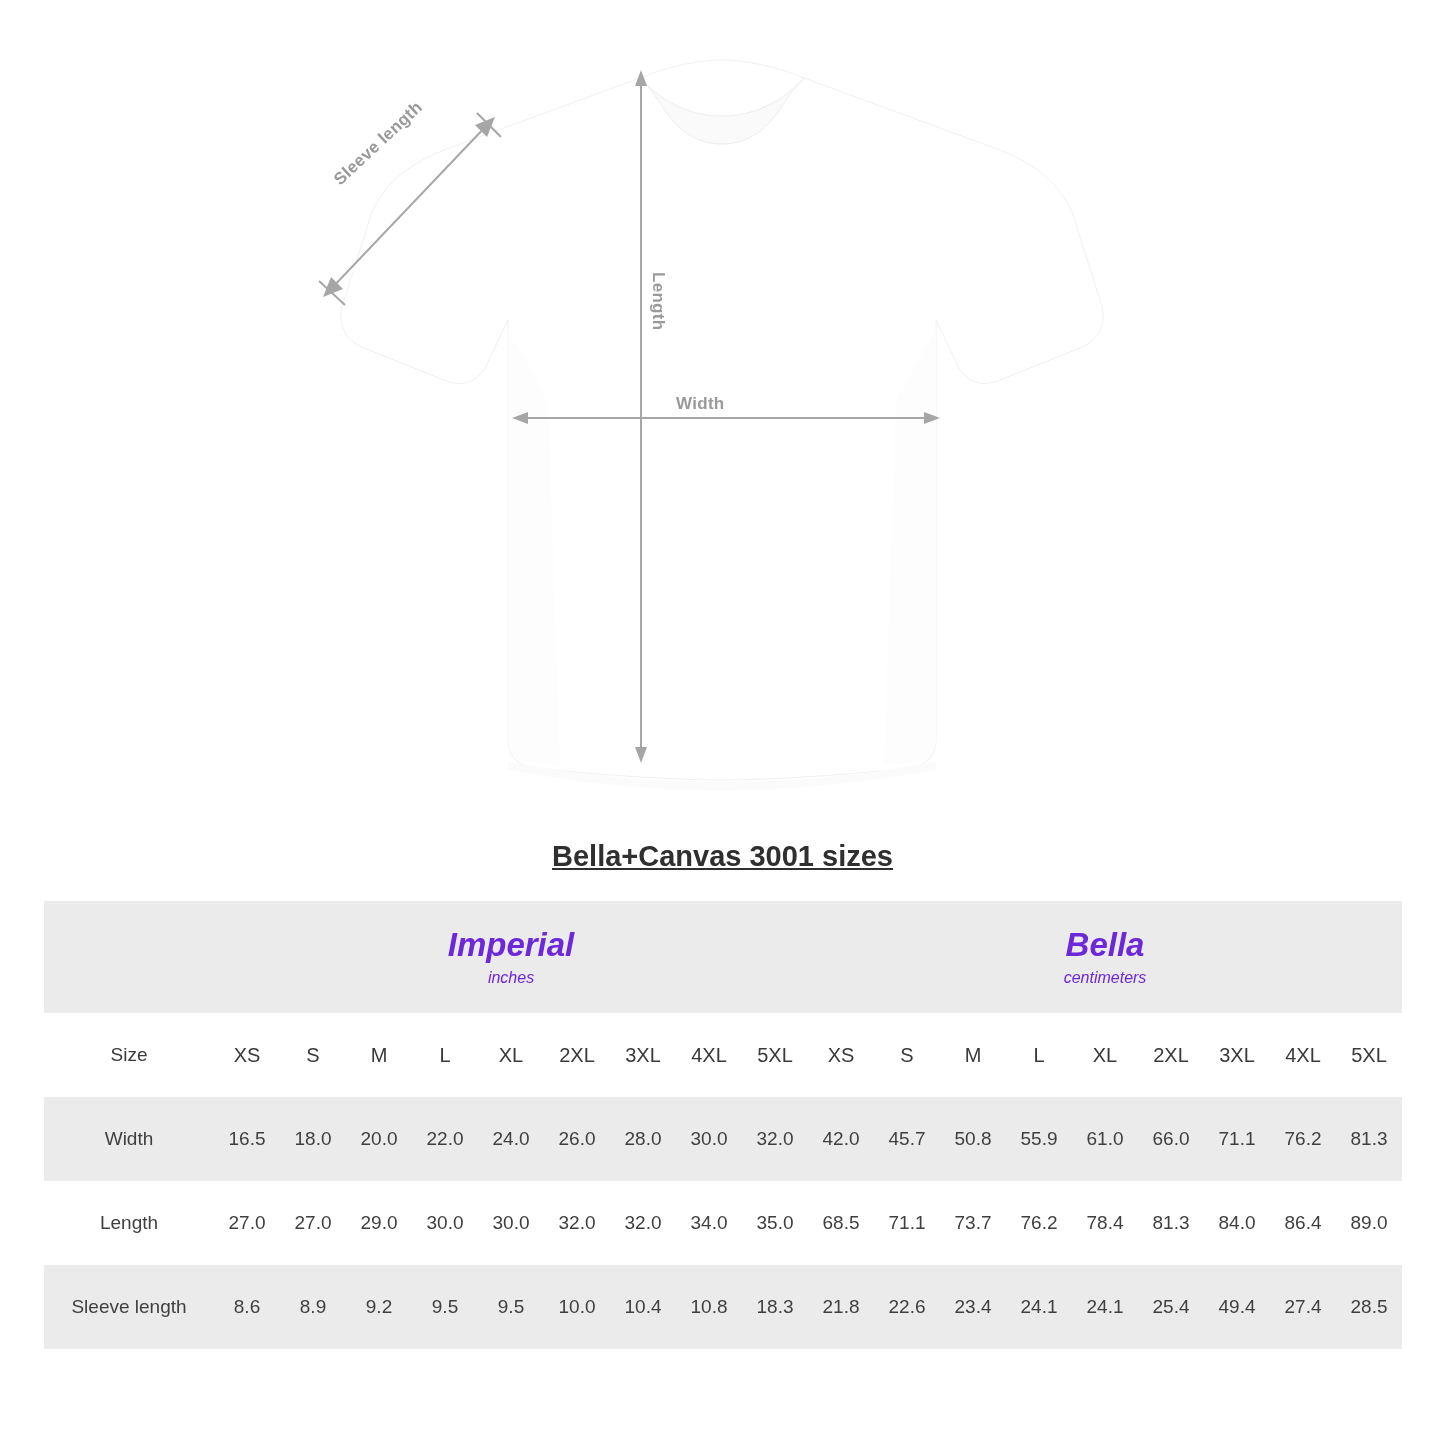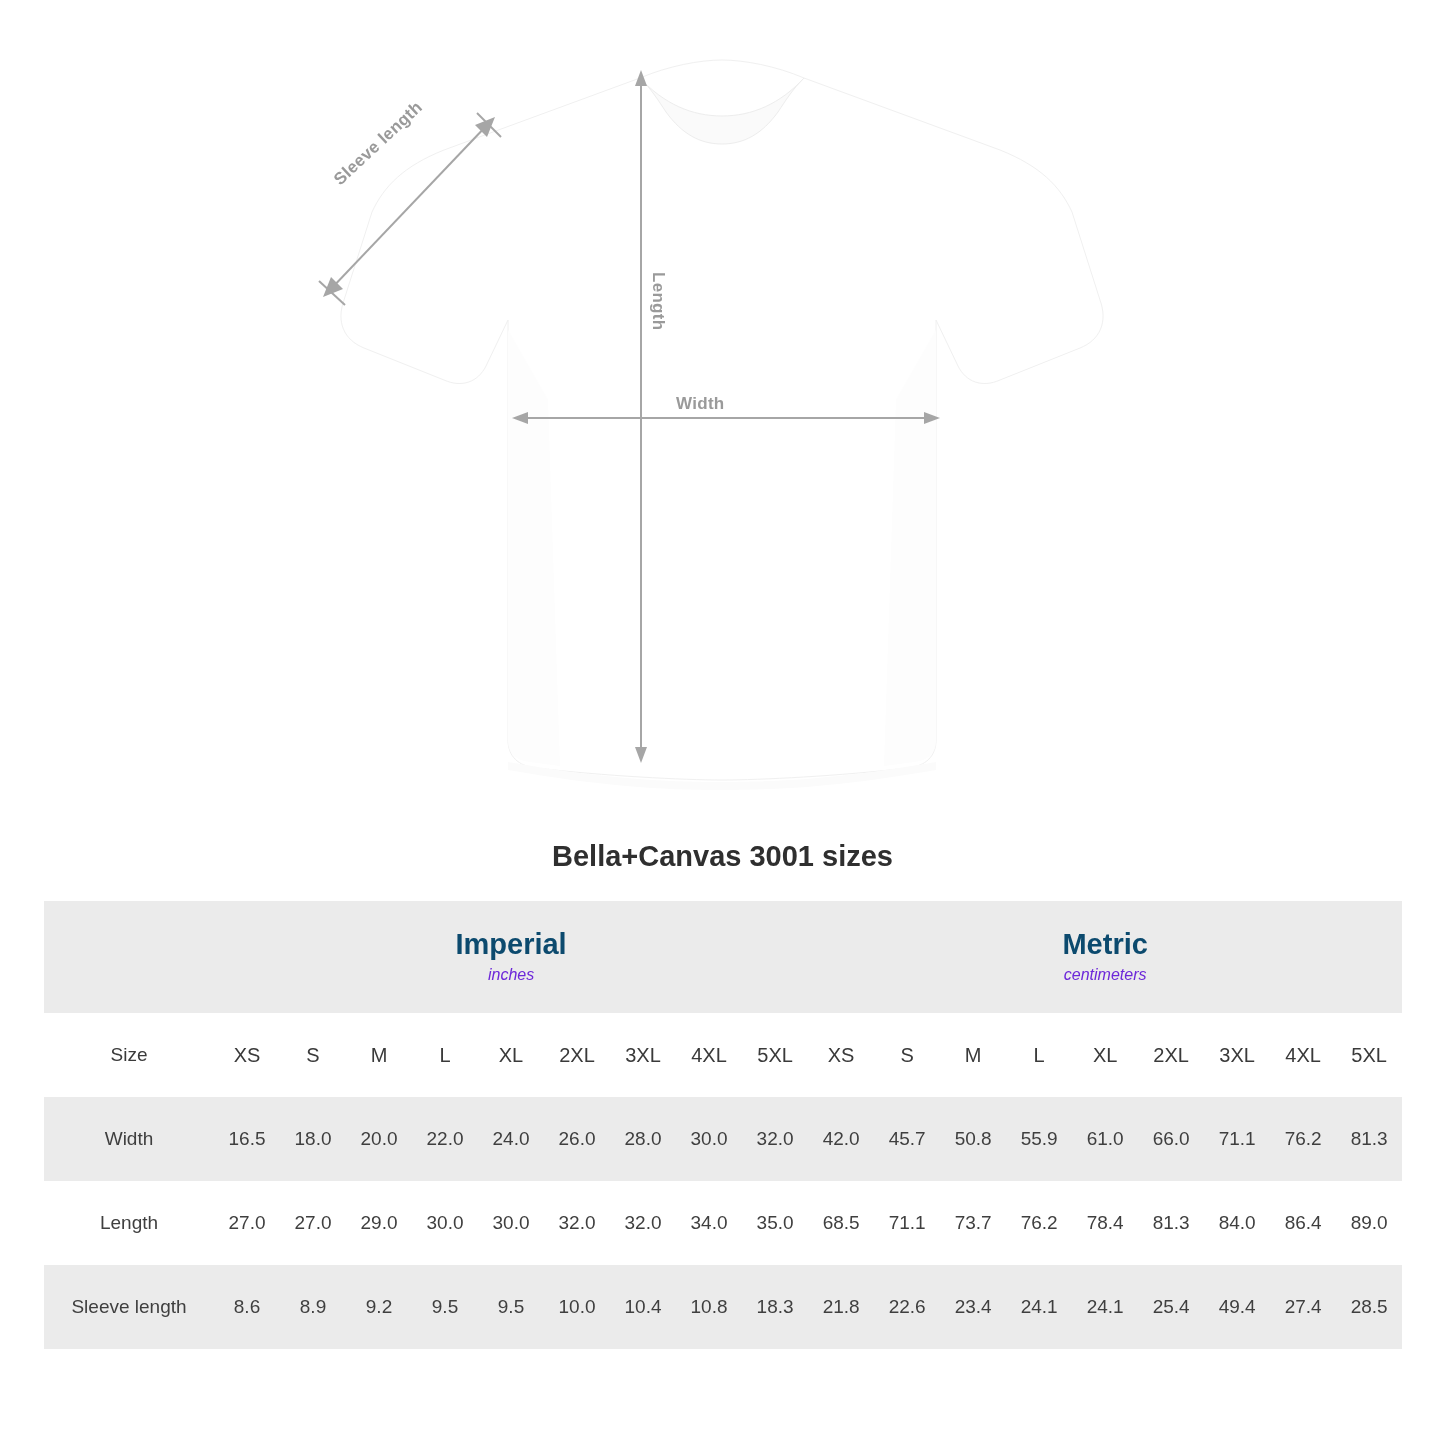"Bella+Canvas 3001 sizes" .chart-title { text-decoration: none -> underline }
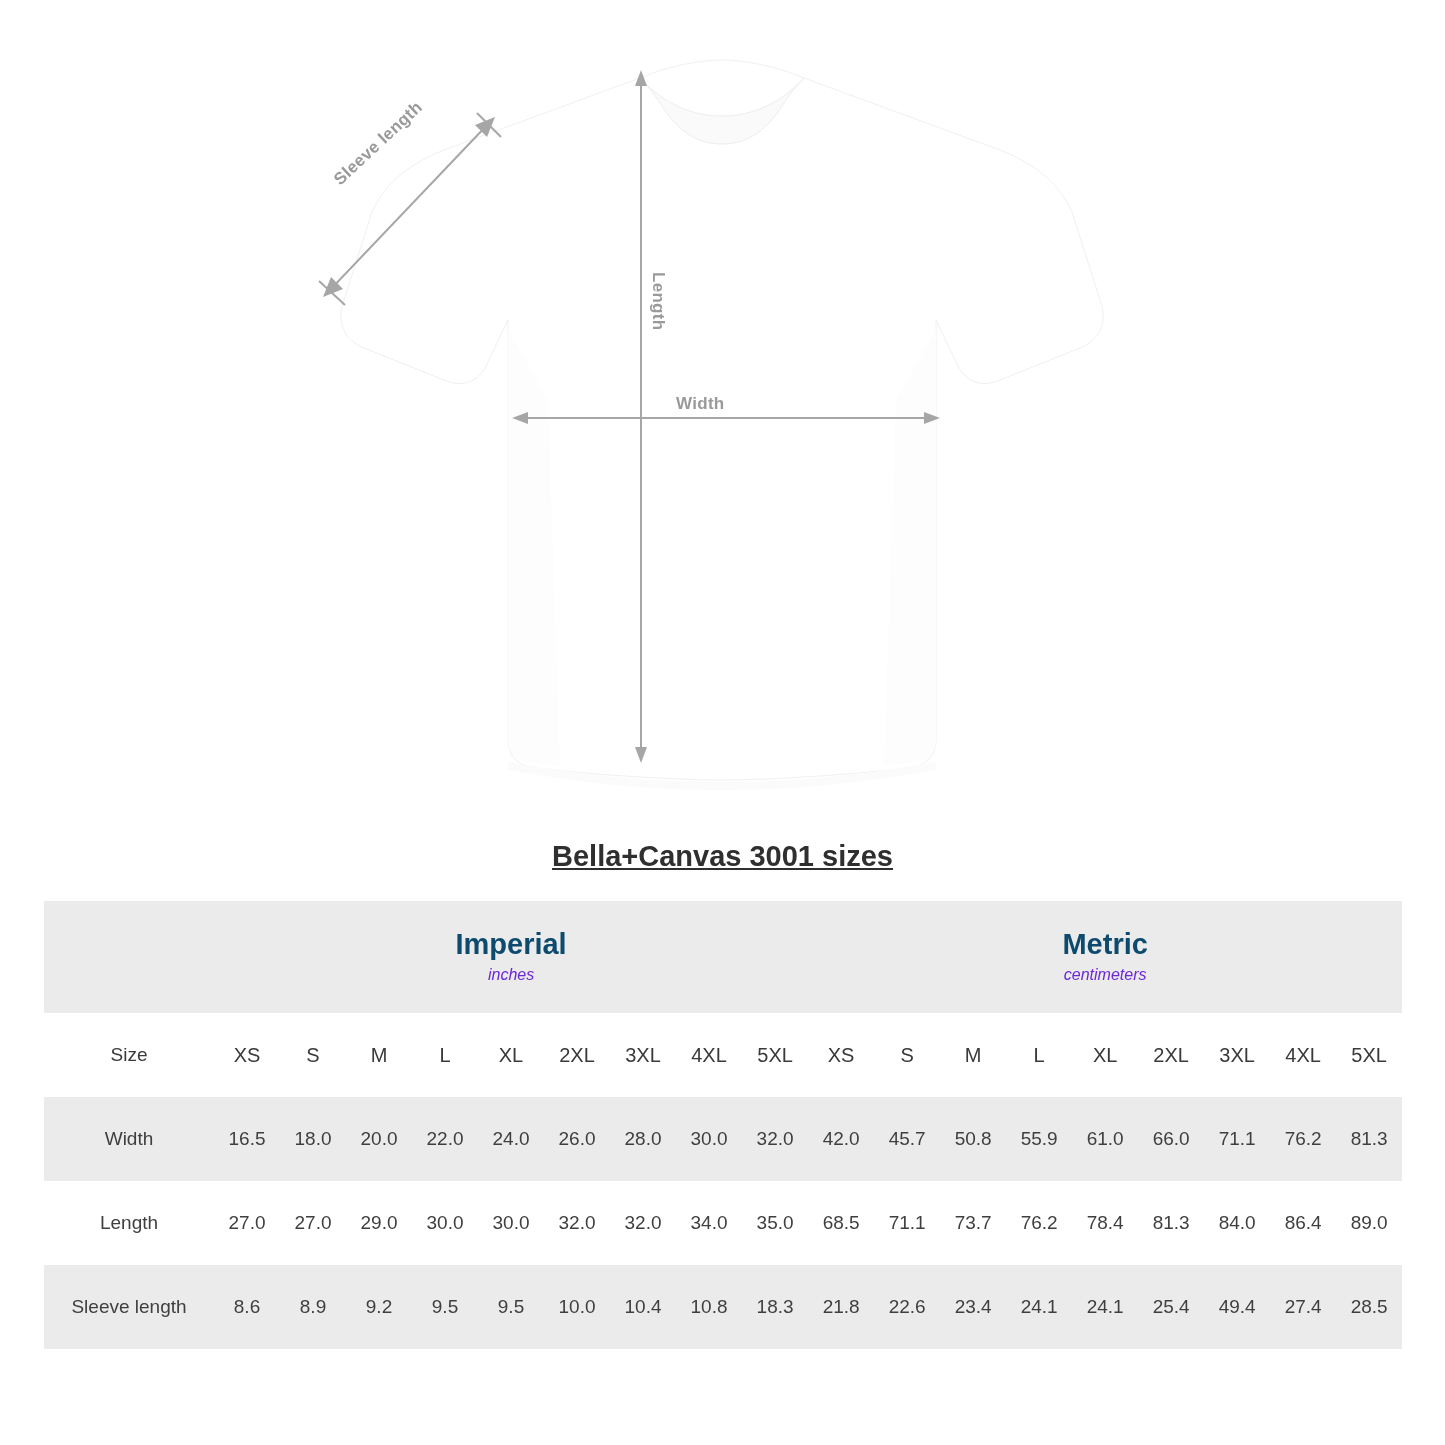"Imperial" .unit-name { color: #0c4a6e -> #6d28d9; font-size: 29px -> 33px; font-style: none -> italic }
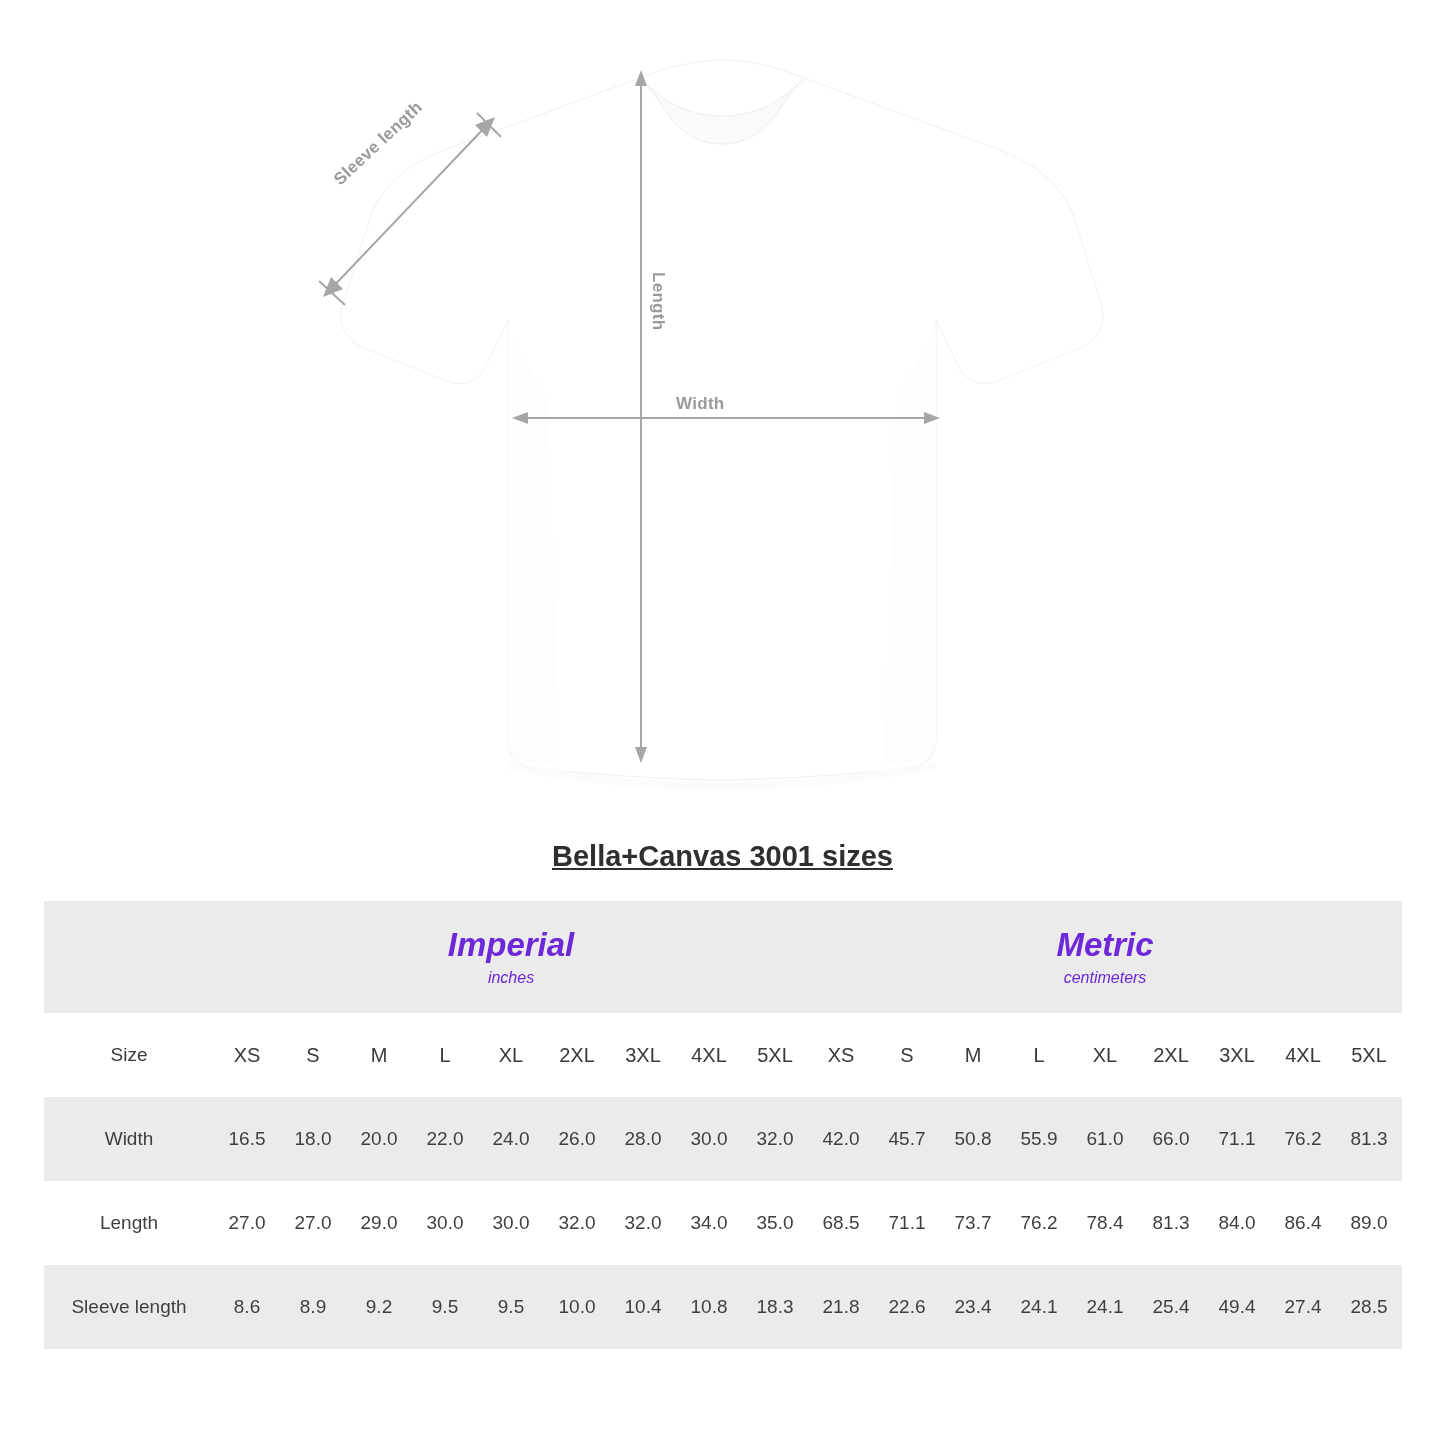"Metric" div.unit-name { text: Metric -> Bella }
